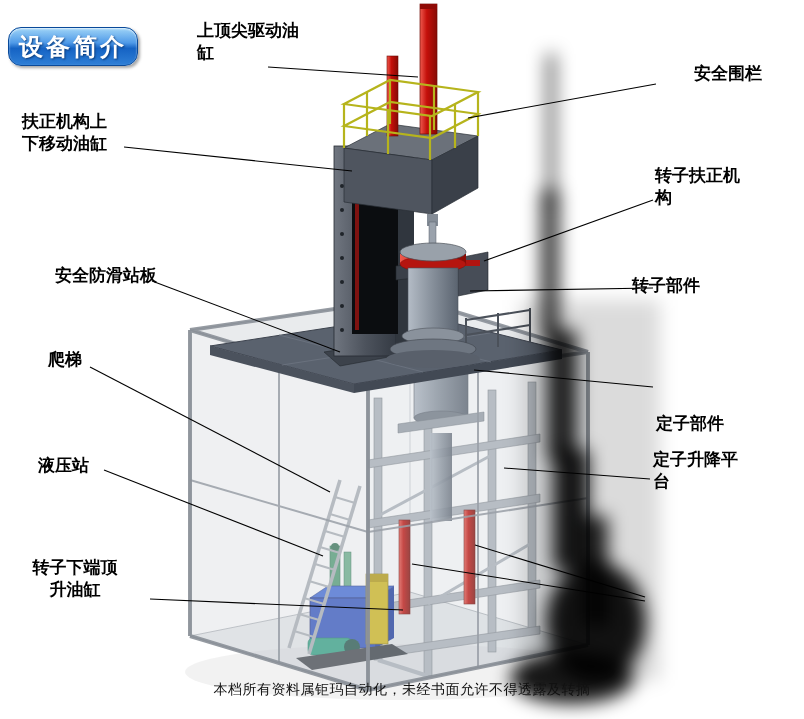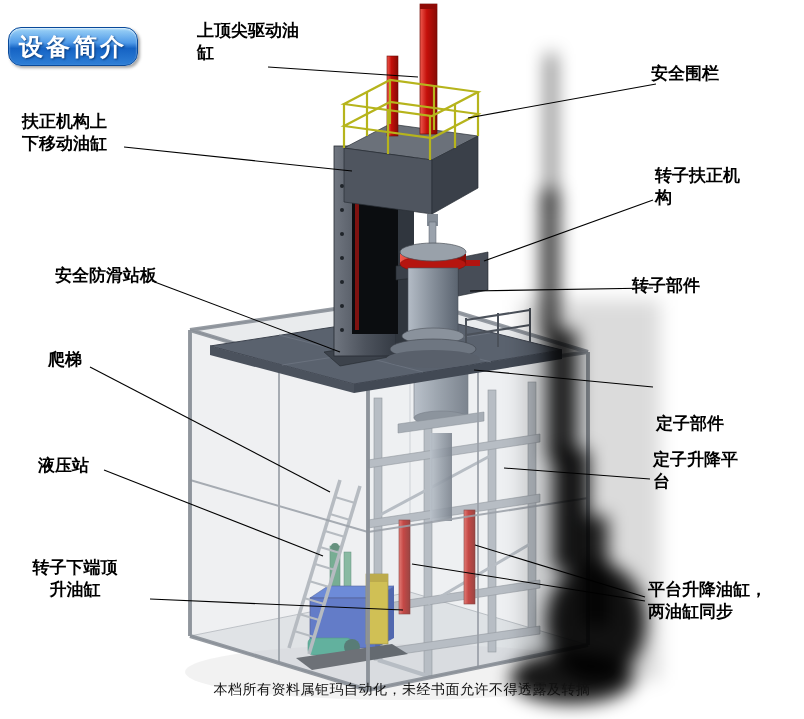"安全围栏" div.lbl { left: 651px -> 694px }
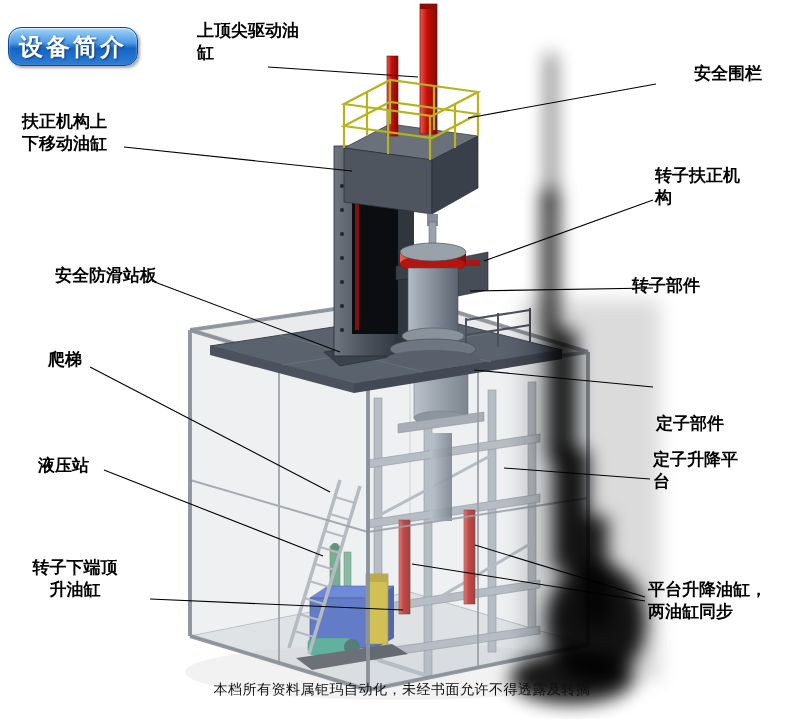"平台升降油缸，" div.lbl { html: <div>平台升降油缸， 两油缸同步</div> -> none }
